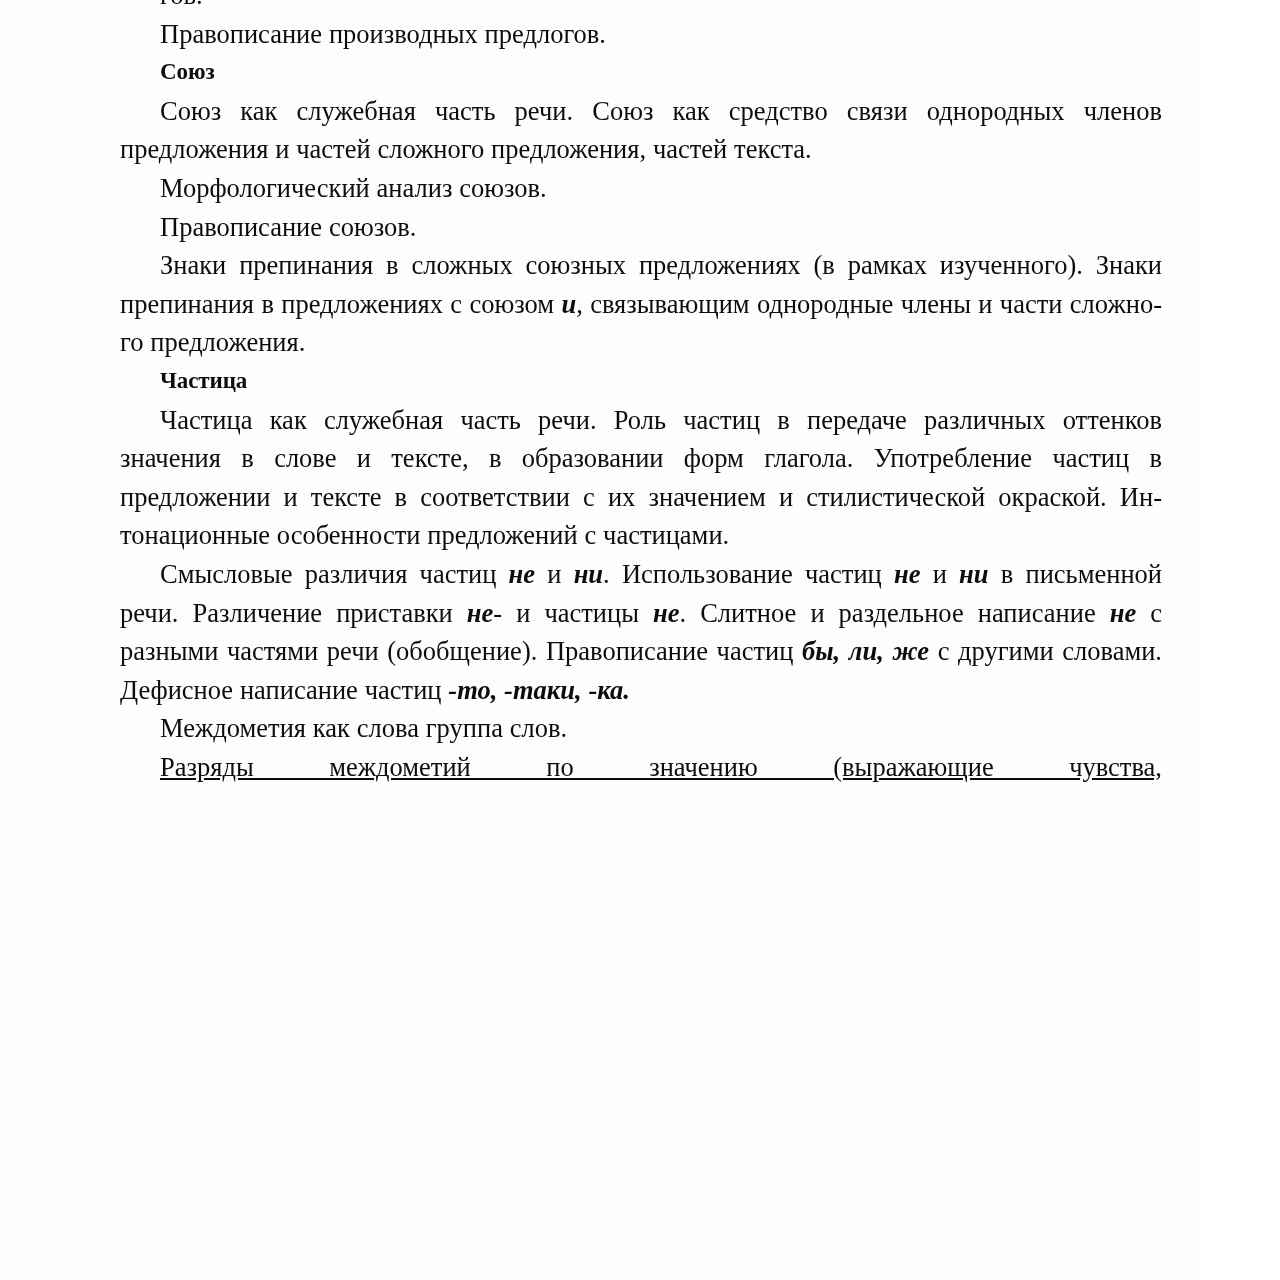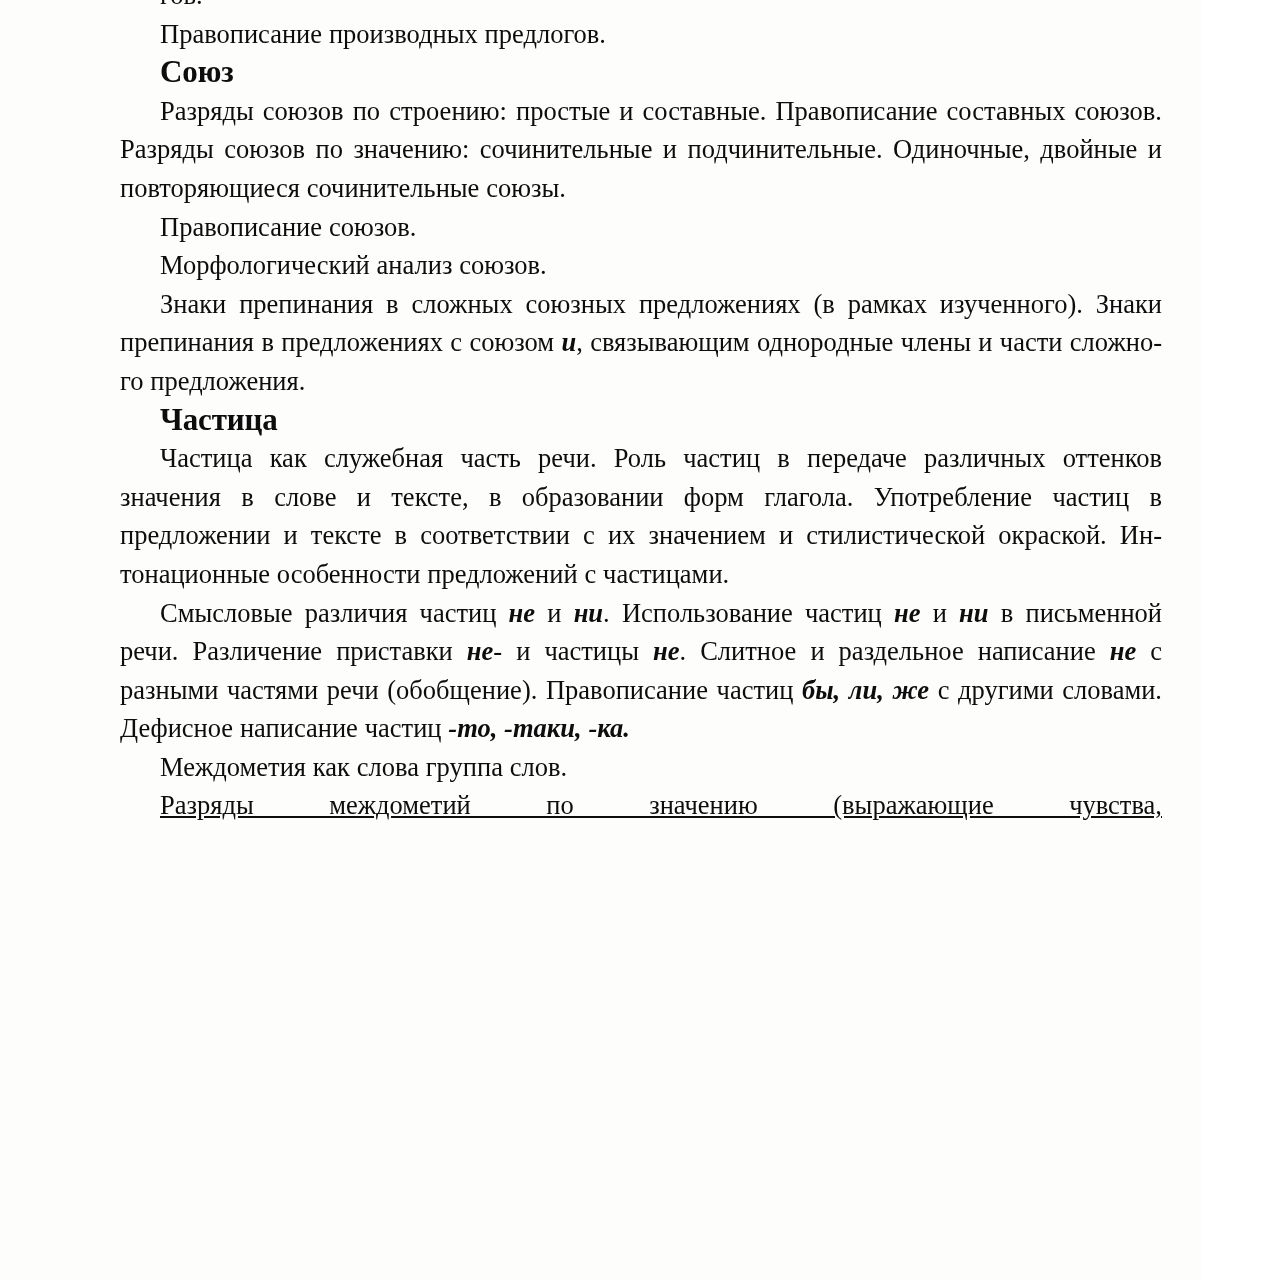"Союз" h3.heading { font-size: 31px -> 23px }
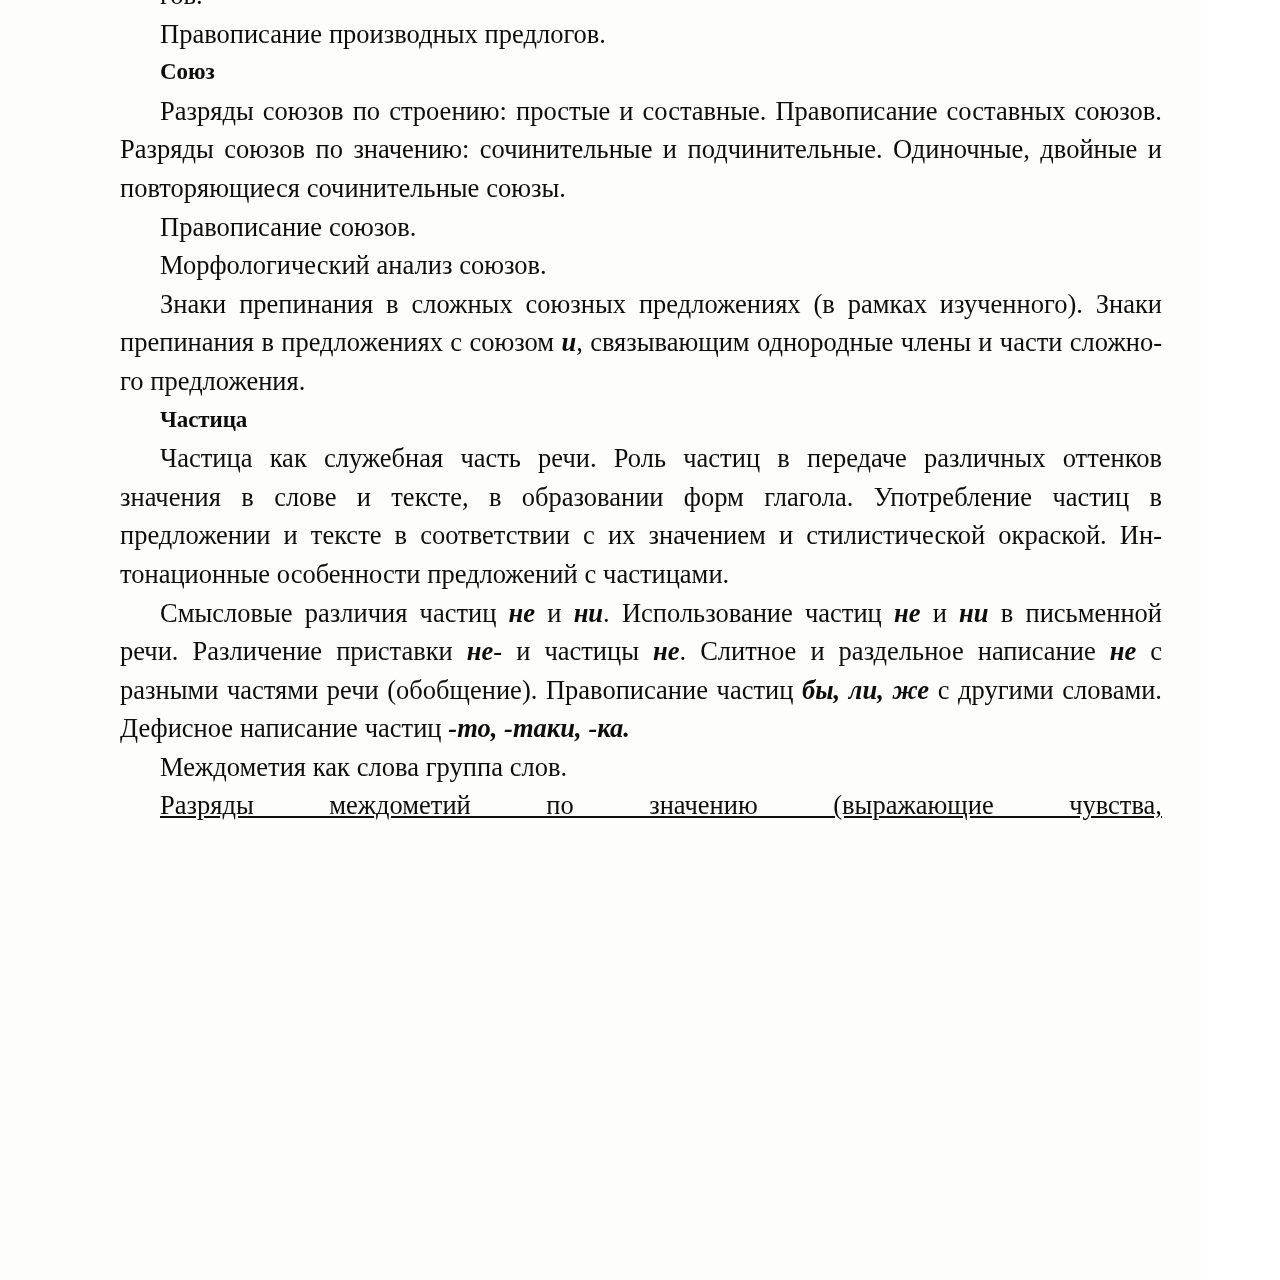"Союз как служебная часть речи." p.para { html: none -> <p>Союз как служебная часть речи. Союз как средство связи однородных членов предложения и частей сложного предло­жения, частей текста.</p> }
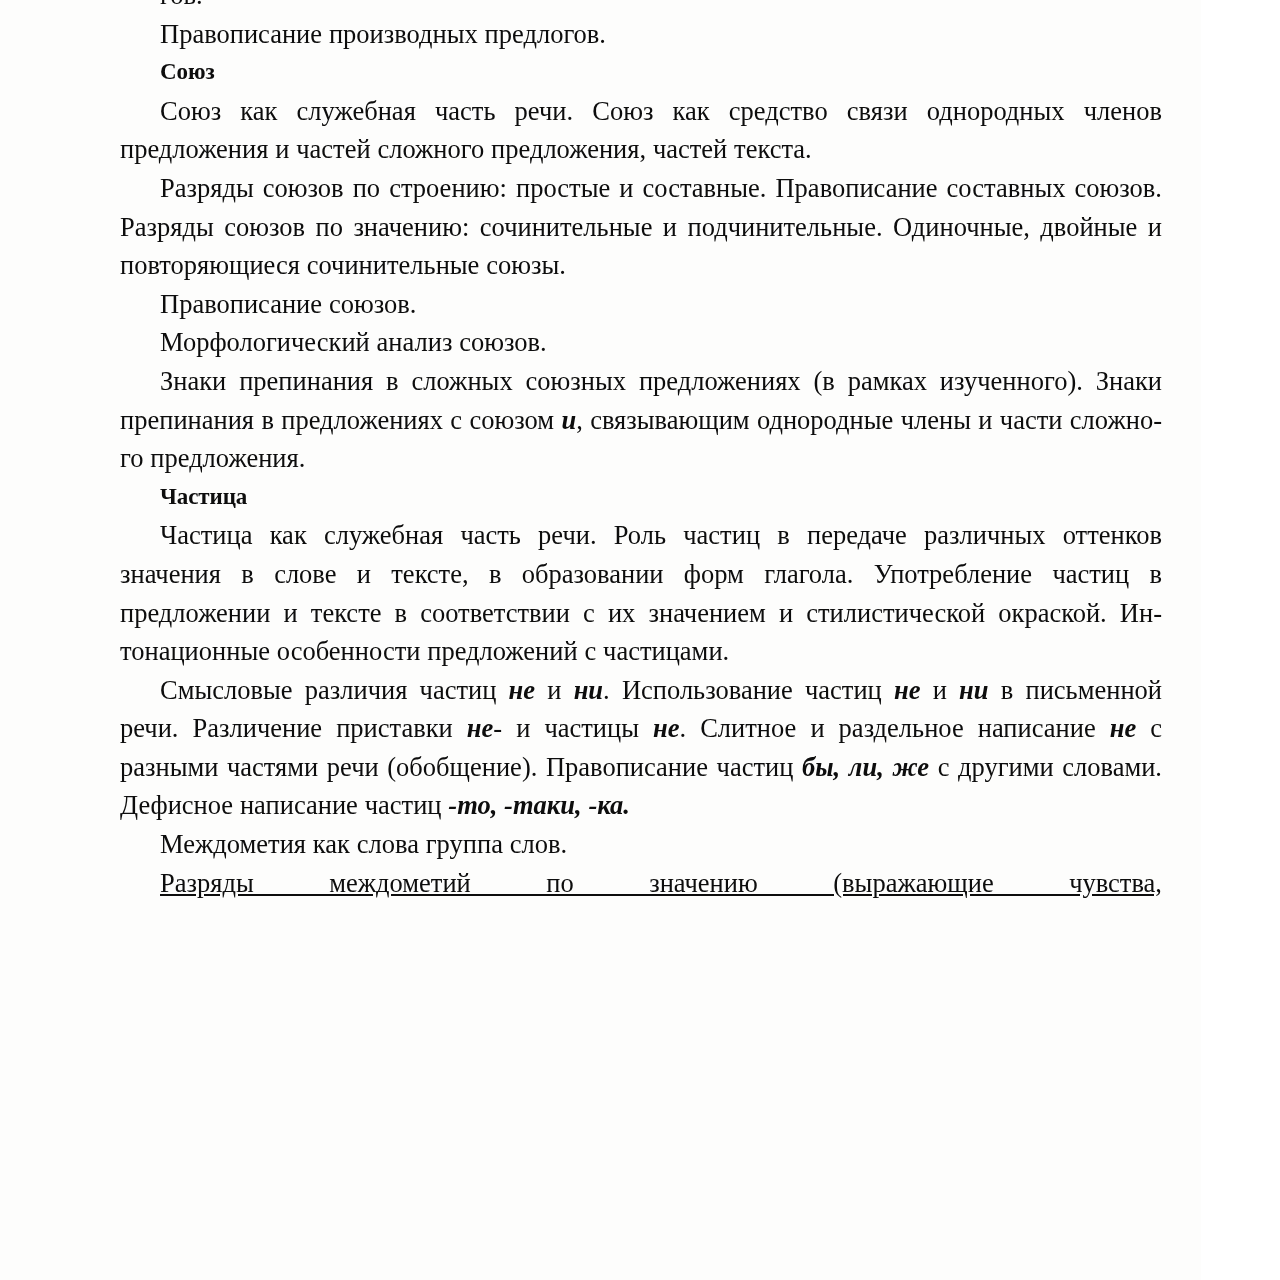"Разряды союзов по строению: простые" p.para { html: <p>Разряды союзов по строению: простые и составные. Право­писание составных союзов. Разряды союзов по значению: со­чинительные и подчинительные. Одиночные, двойные и повто­ряющиеся сочинительные союзы.</p> -> none }
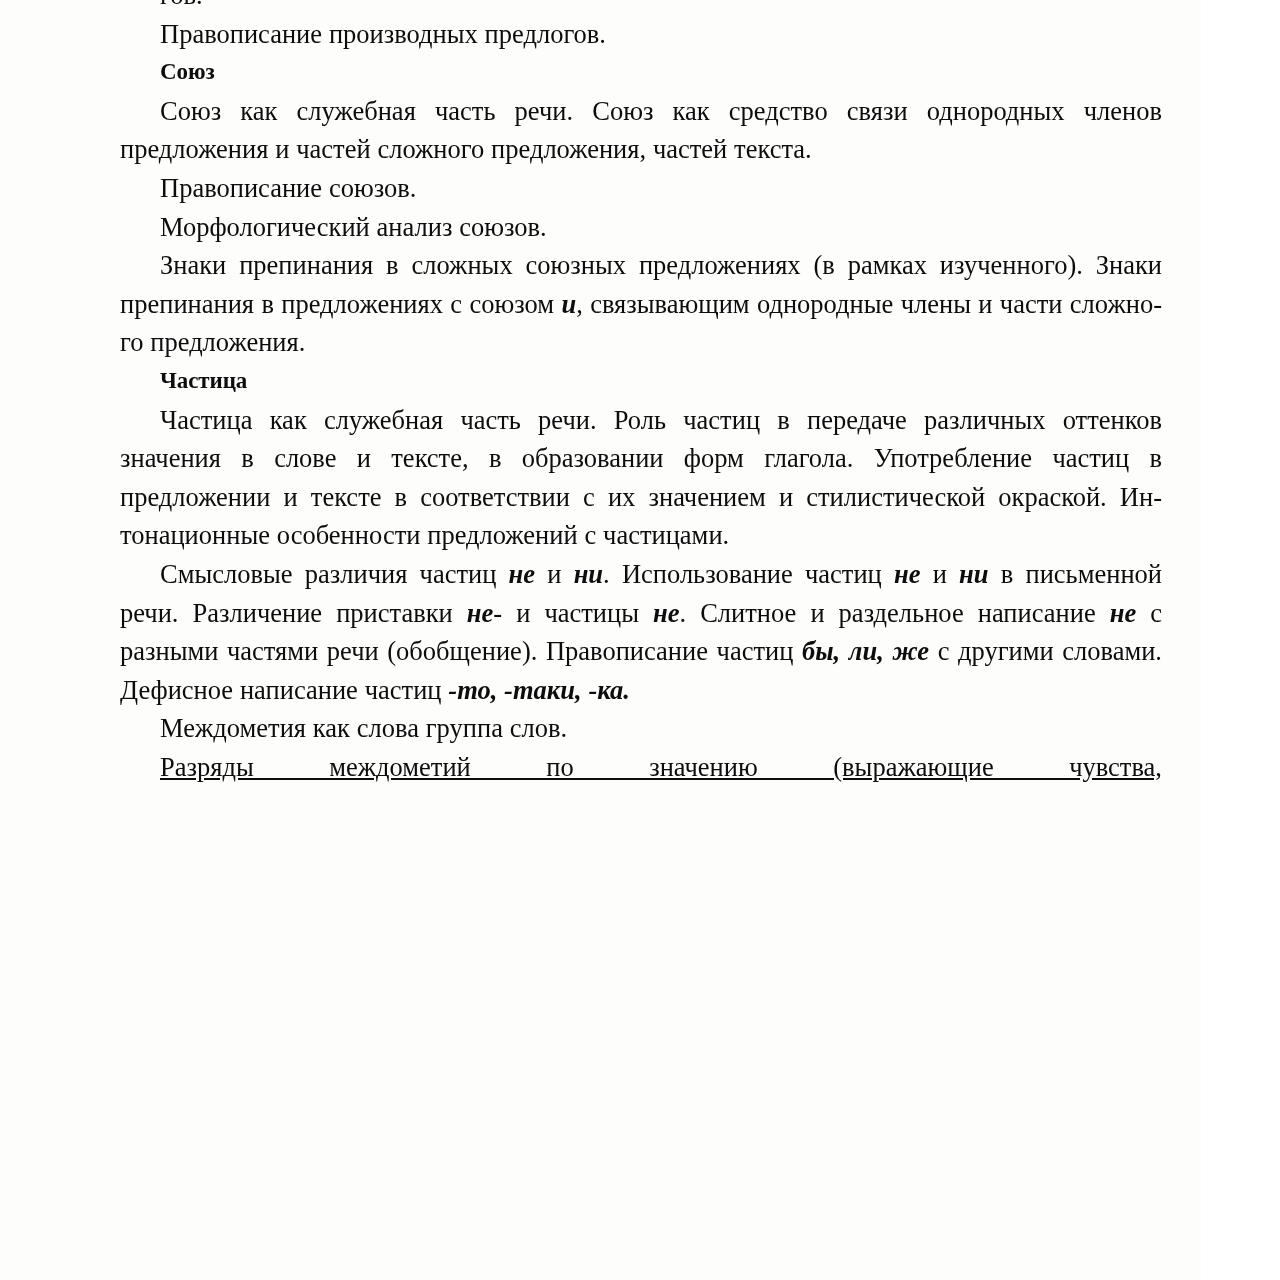"Правописание союзов." p.para { order: before "Морфологический анализ союзов." -> after "Морфологический анализ союзов." }
